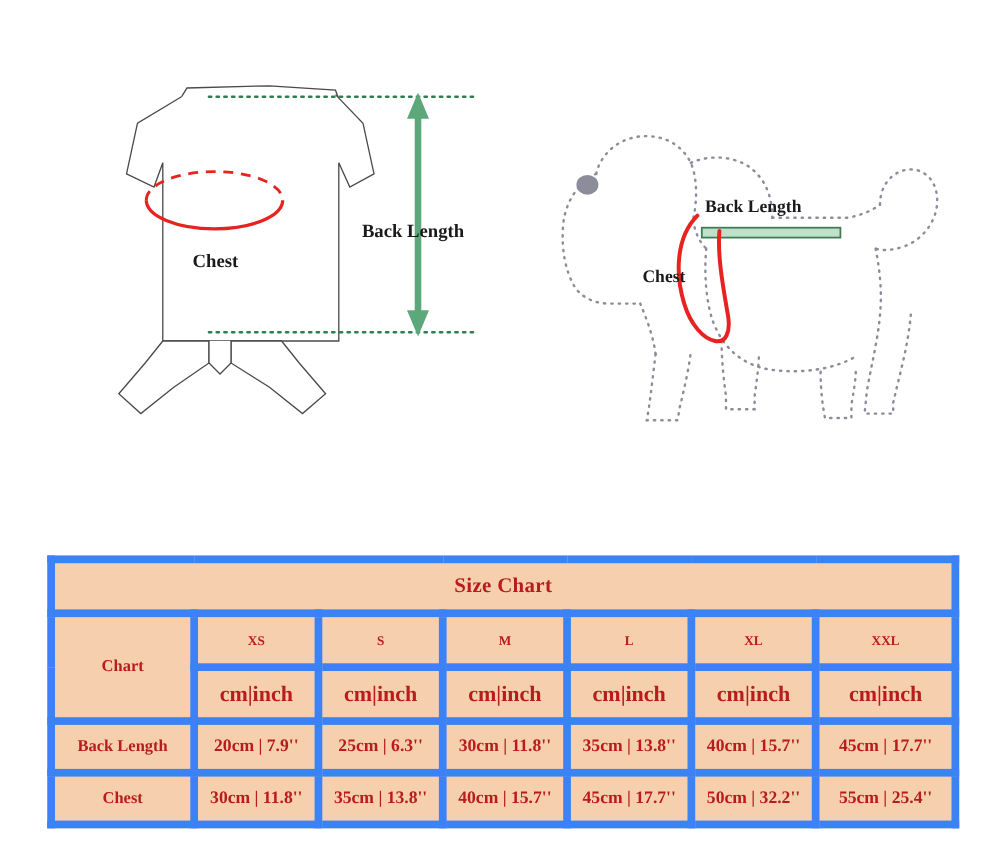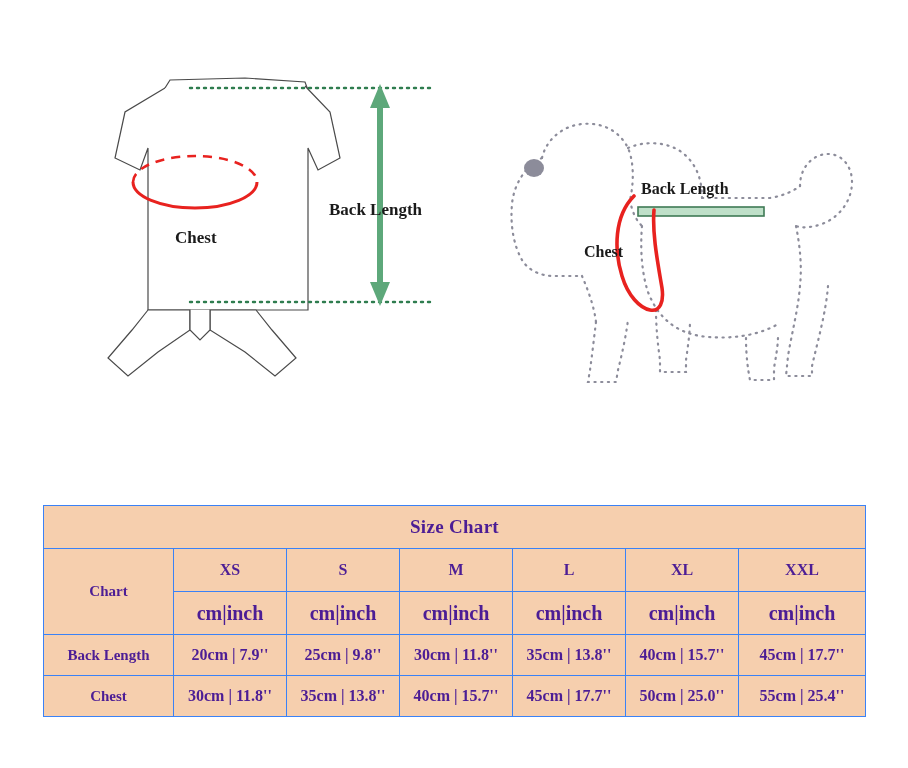"Size Chart" table.size-chart td, table.size-chart th { border: 1px solid #3b82f6 -> 7px solid #3b82f6; color: #4c1d95 -> #b91c1c }
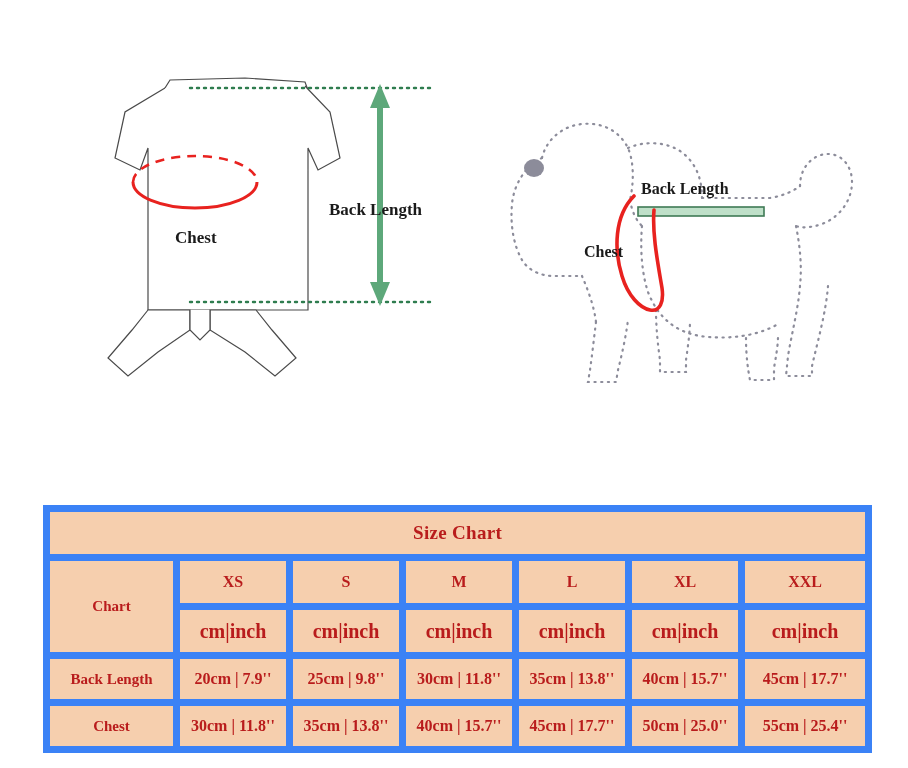"XS" .hdr-col { font-size: 16px -> 12px }
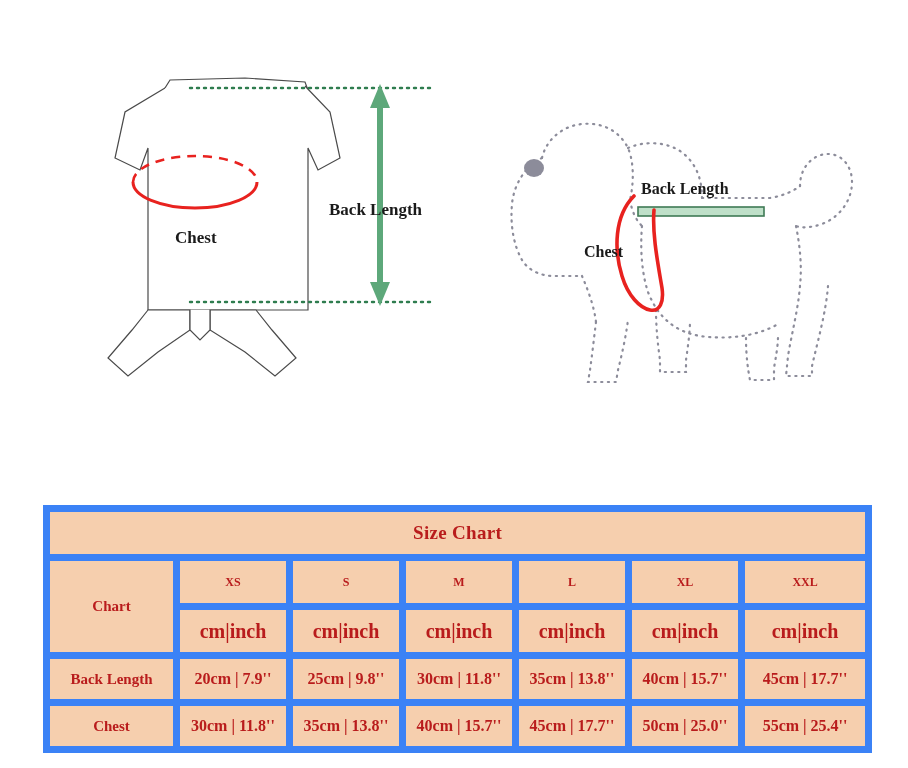"25cm | 9.8''" td.data-cell { text: 9.8'' -> 6.3'' }
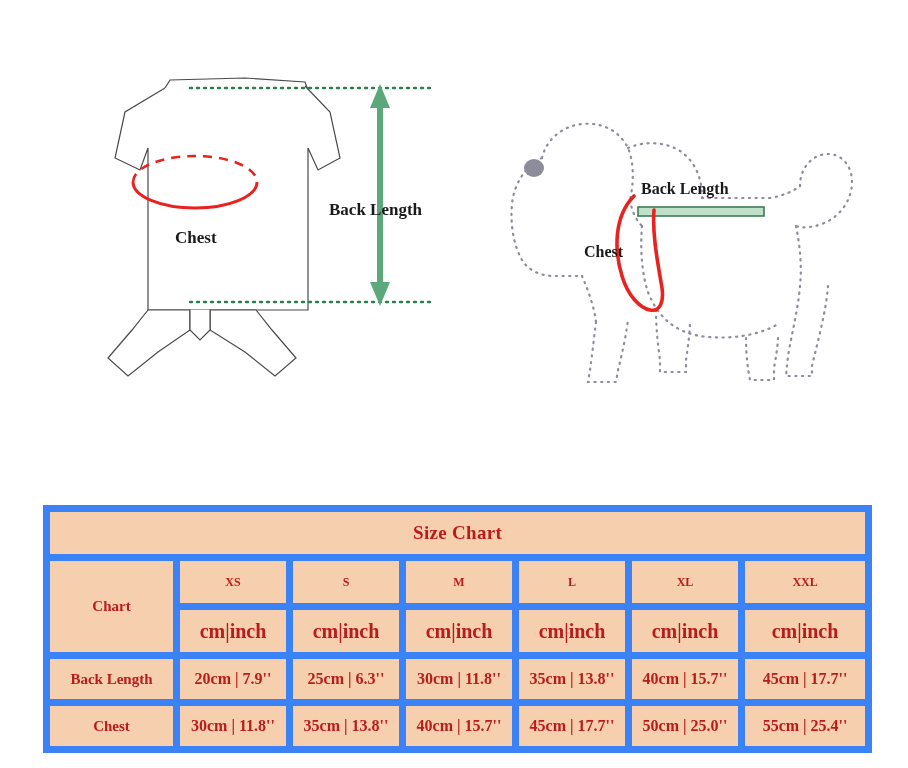"50cm | 25.0''" td.data-cell { text: 25.0'' -> 32.2'' }
